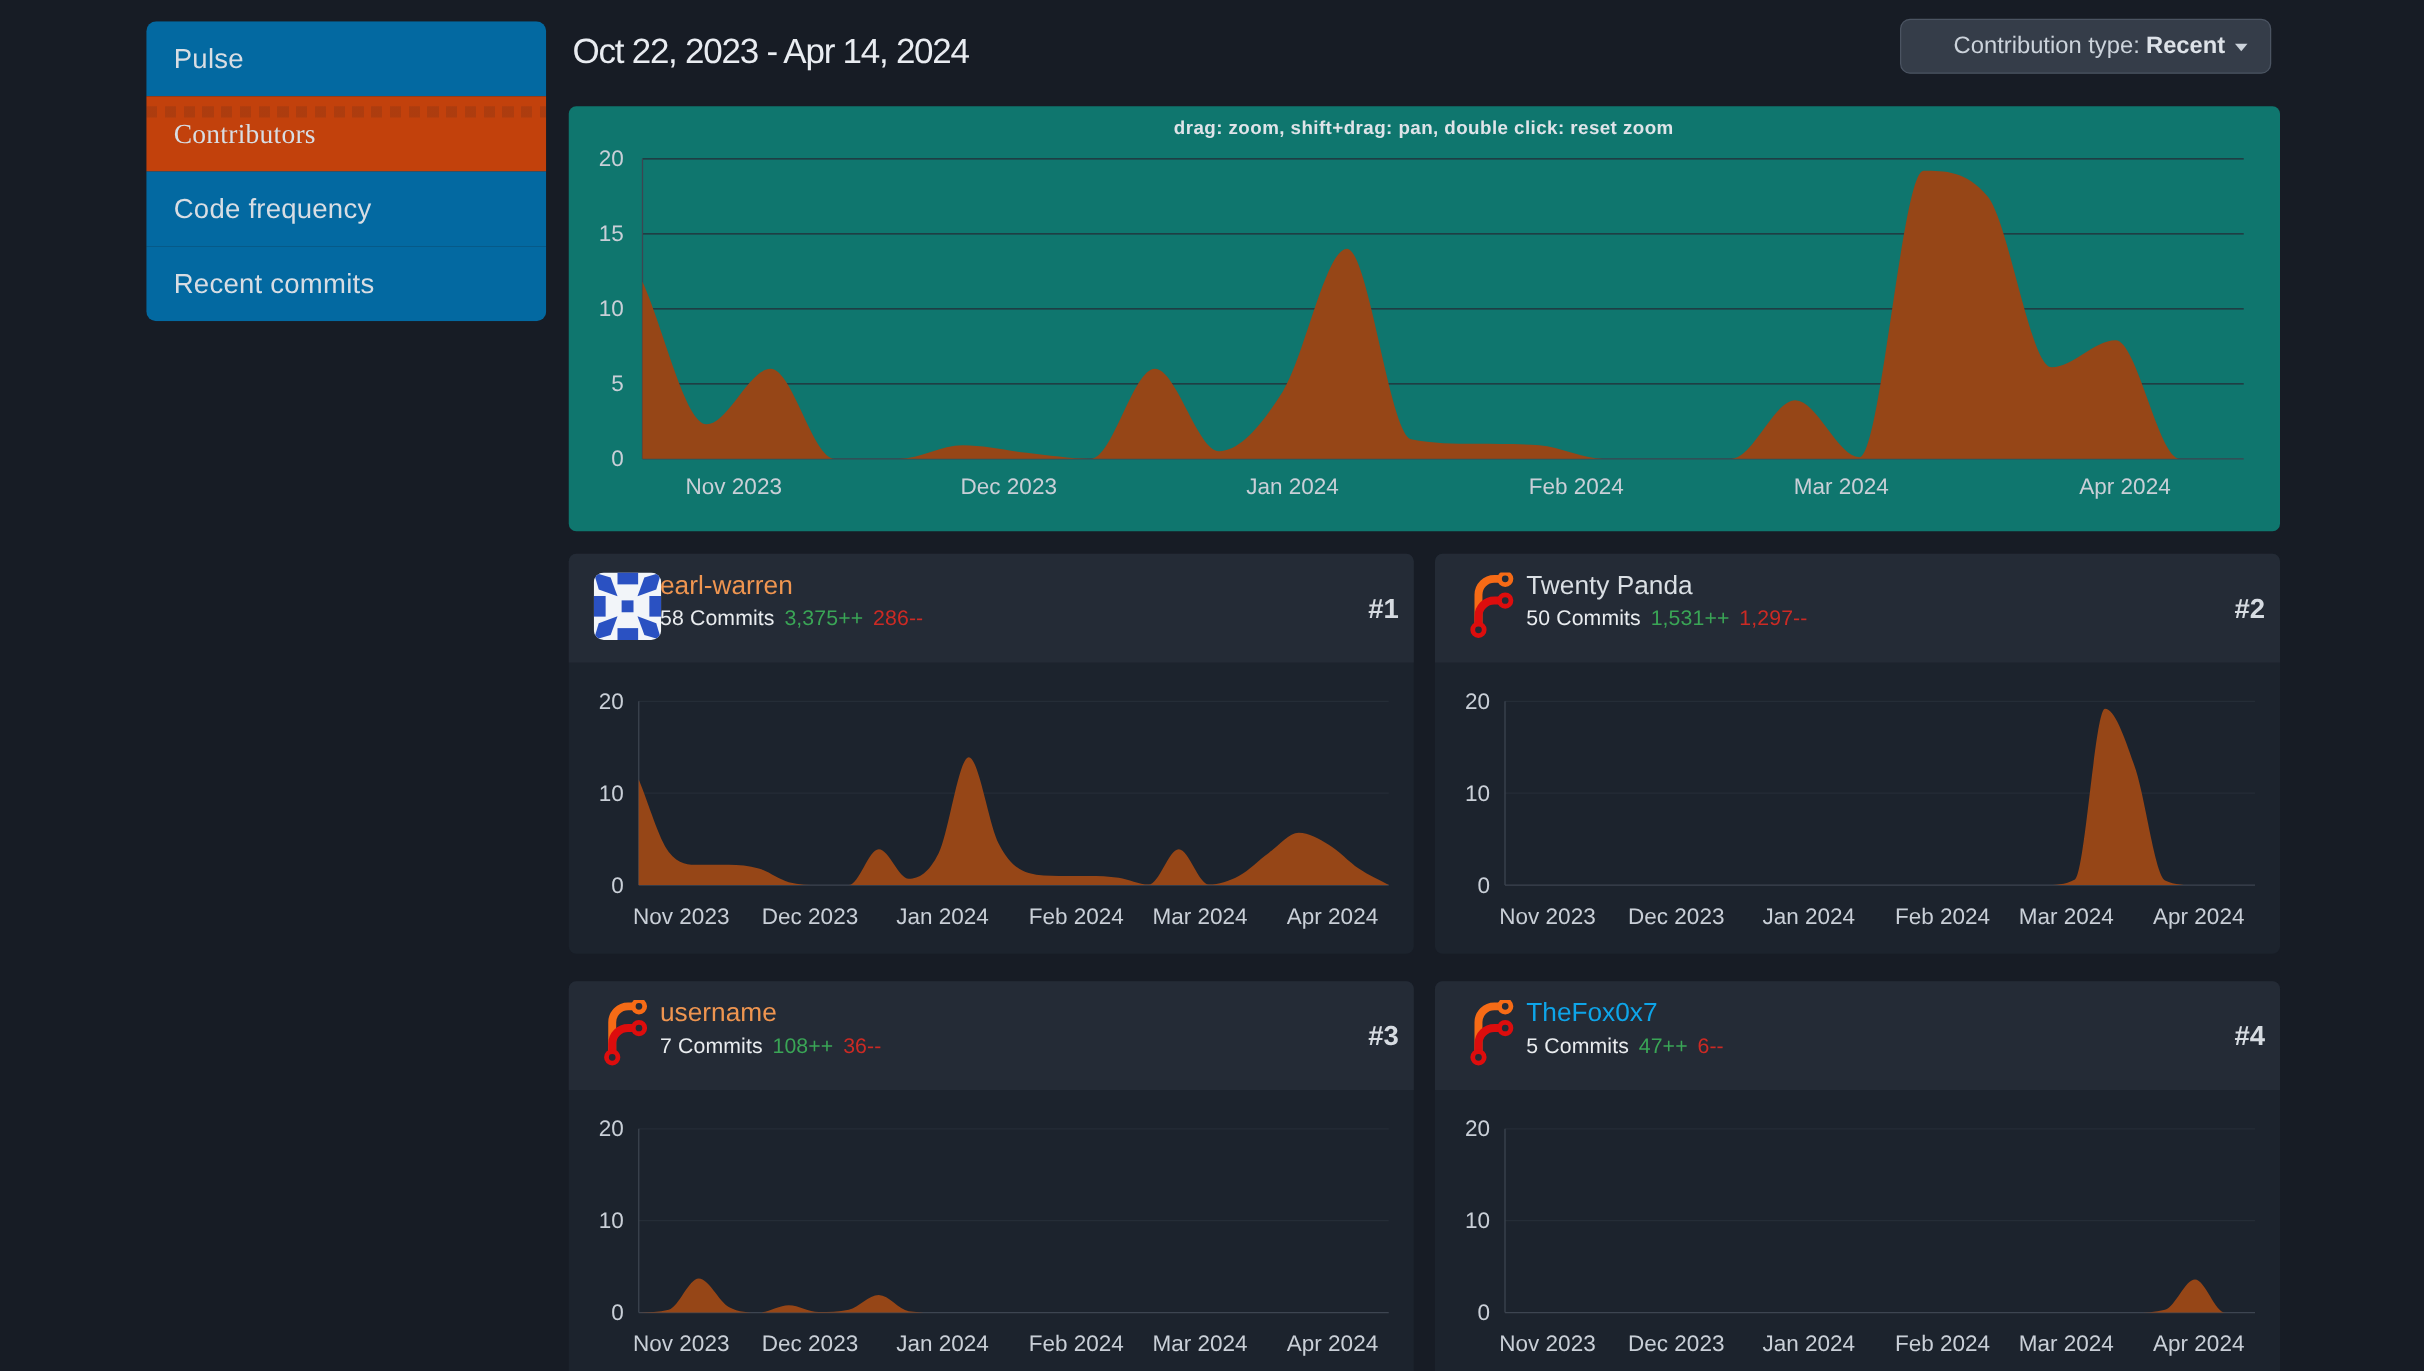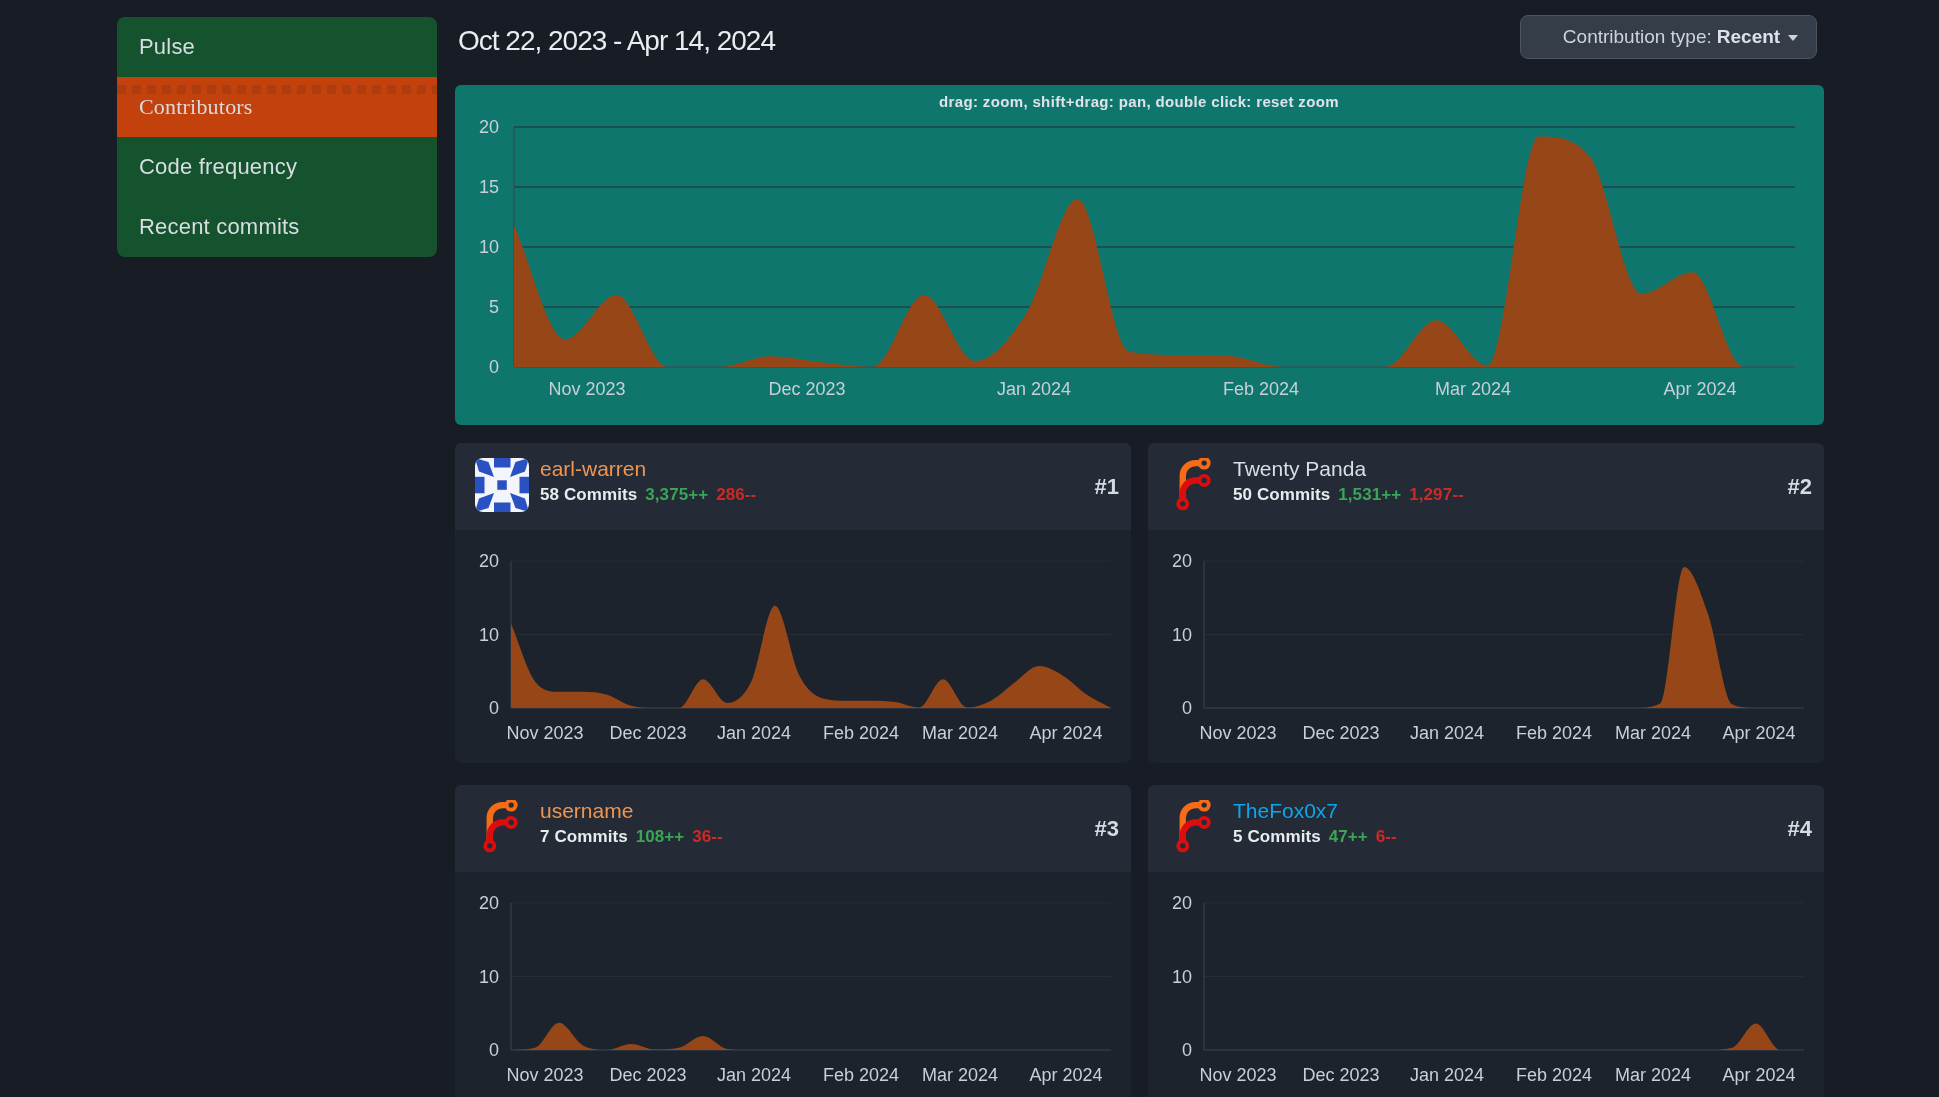"Pulse" .sitem { background: #14532d -> #0369a1 }
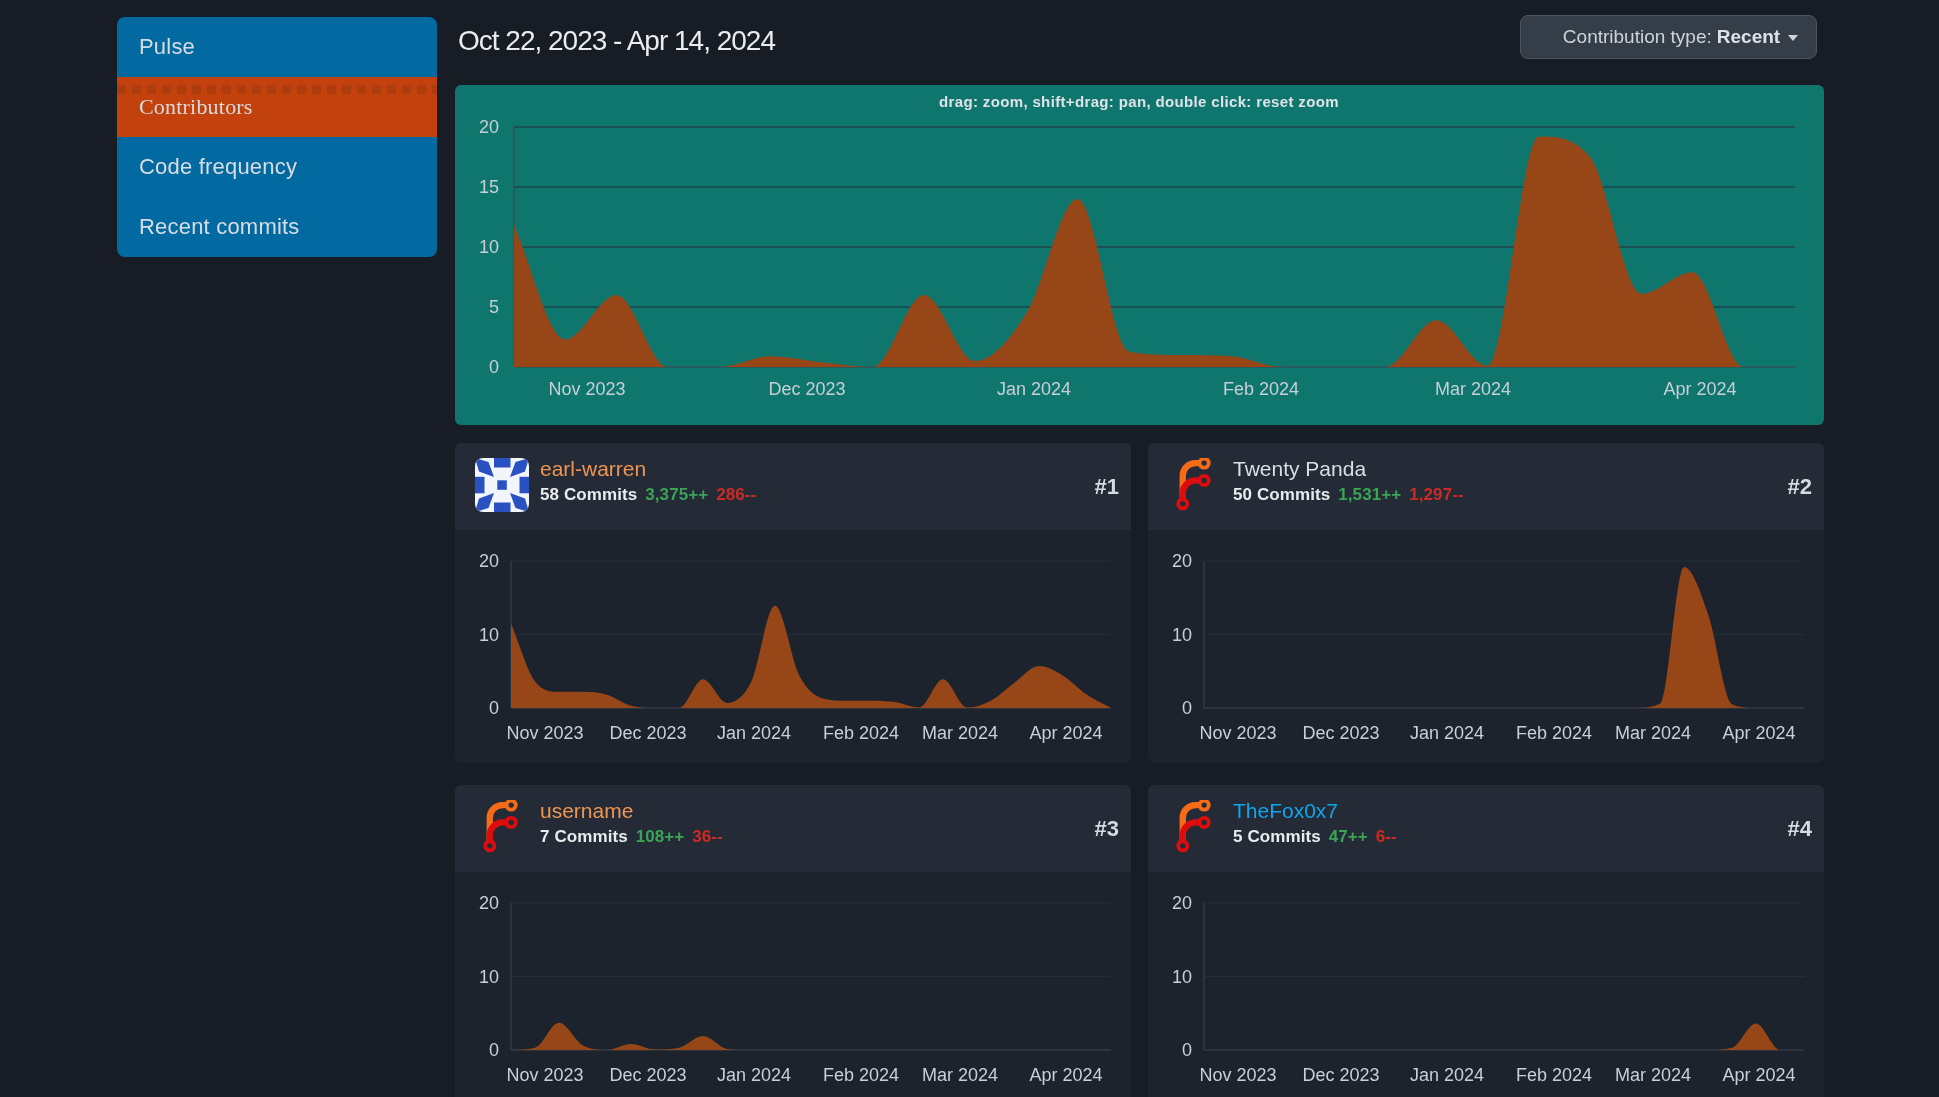"earl-warren" .meta { left: 85px -> 73px }
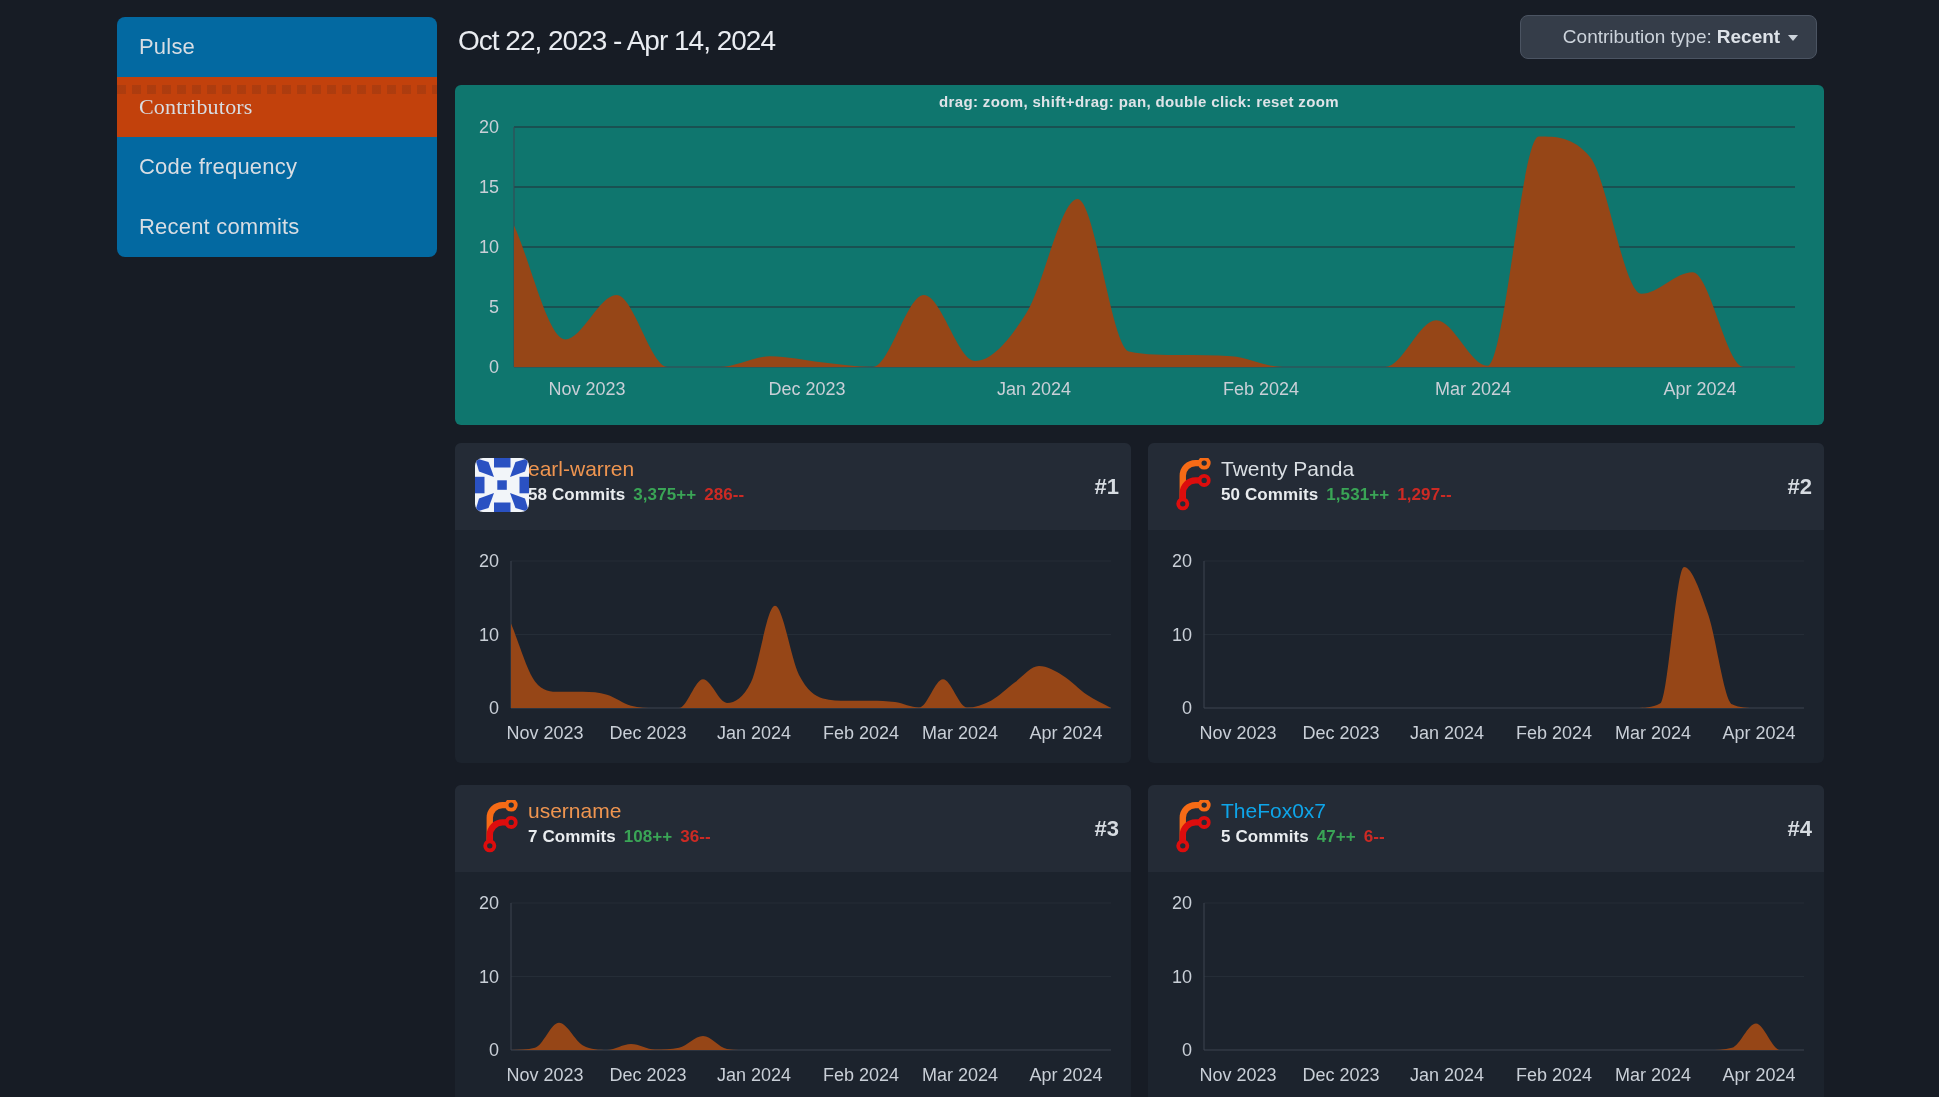"58 Commits 3,375++ 286--" .stats { font-weight: bold -> normal }
